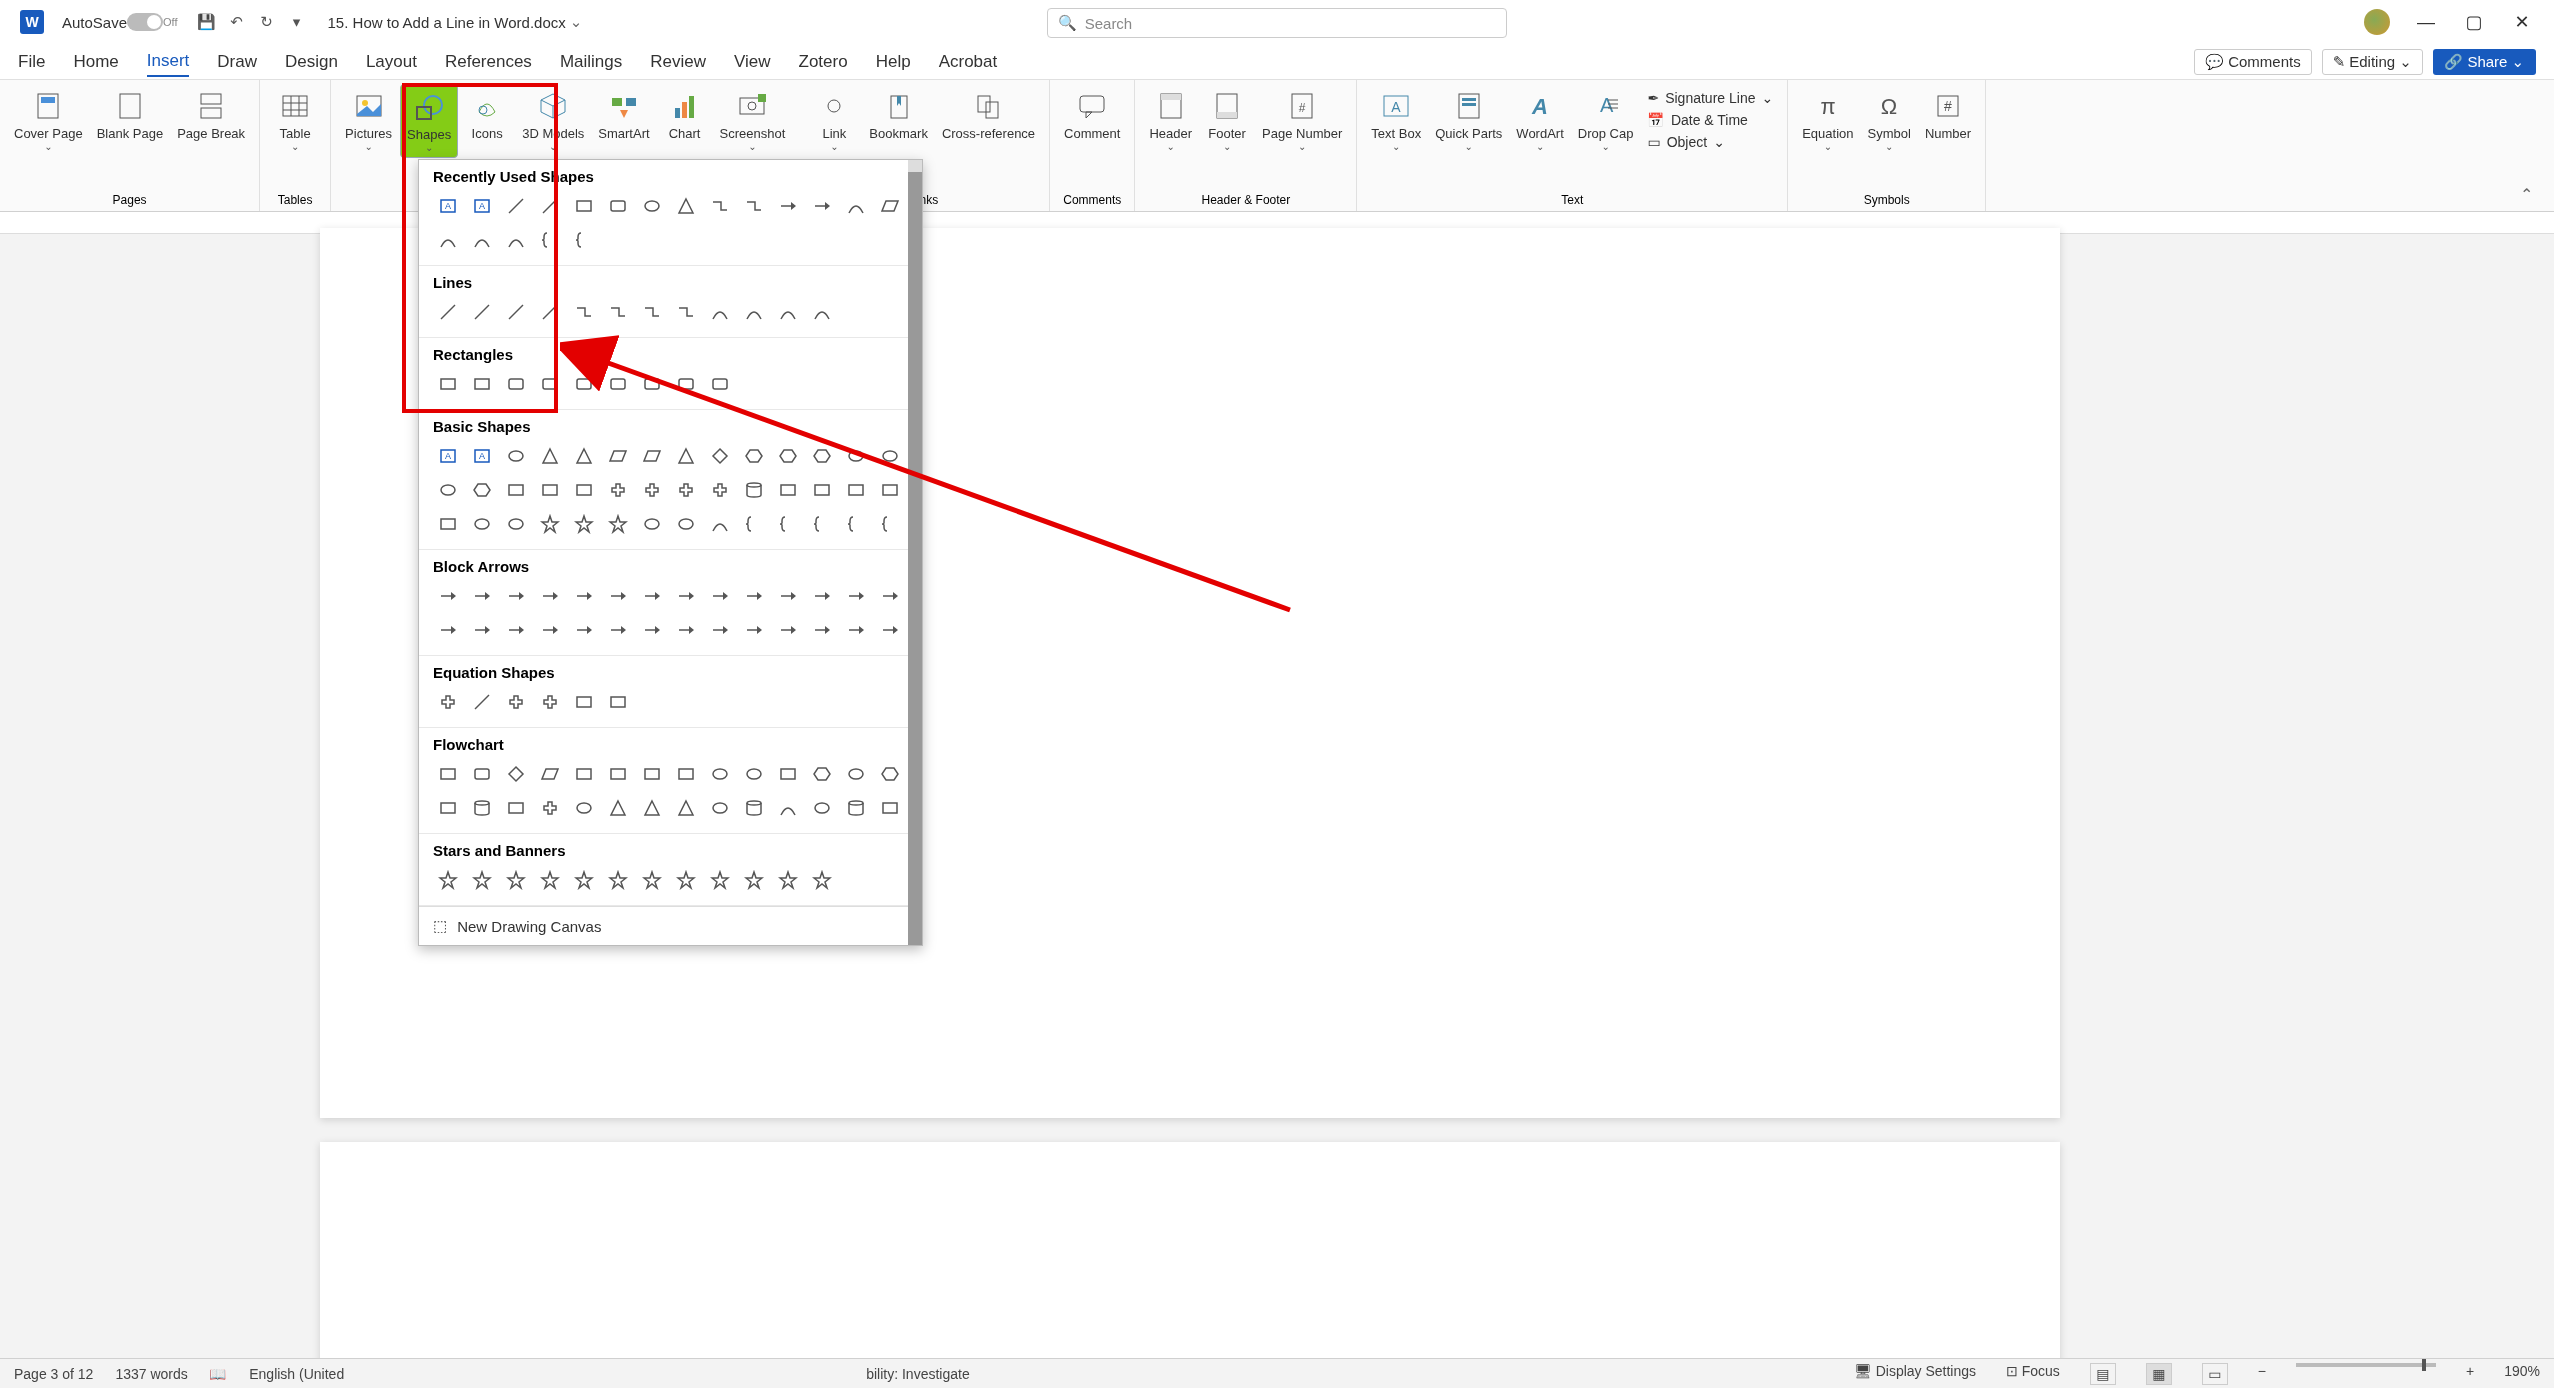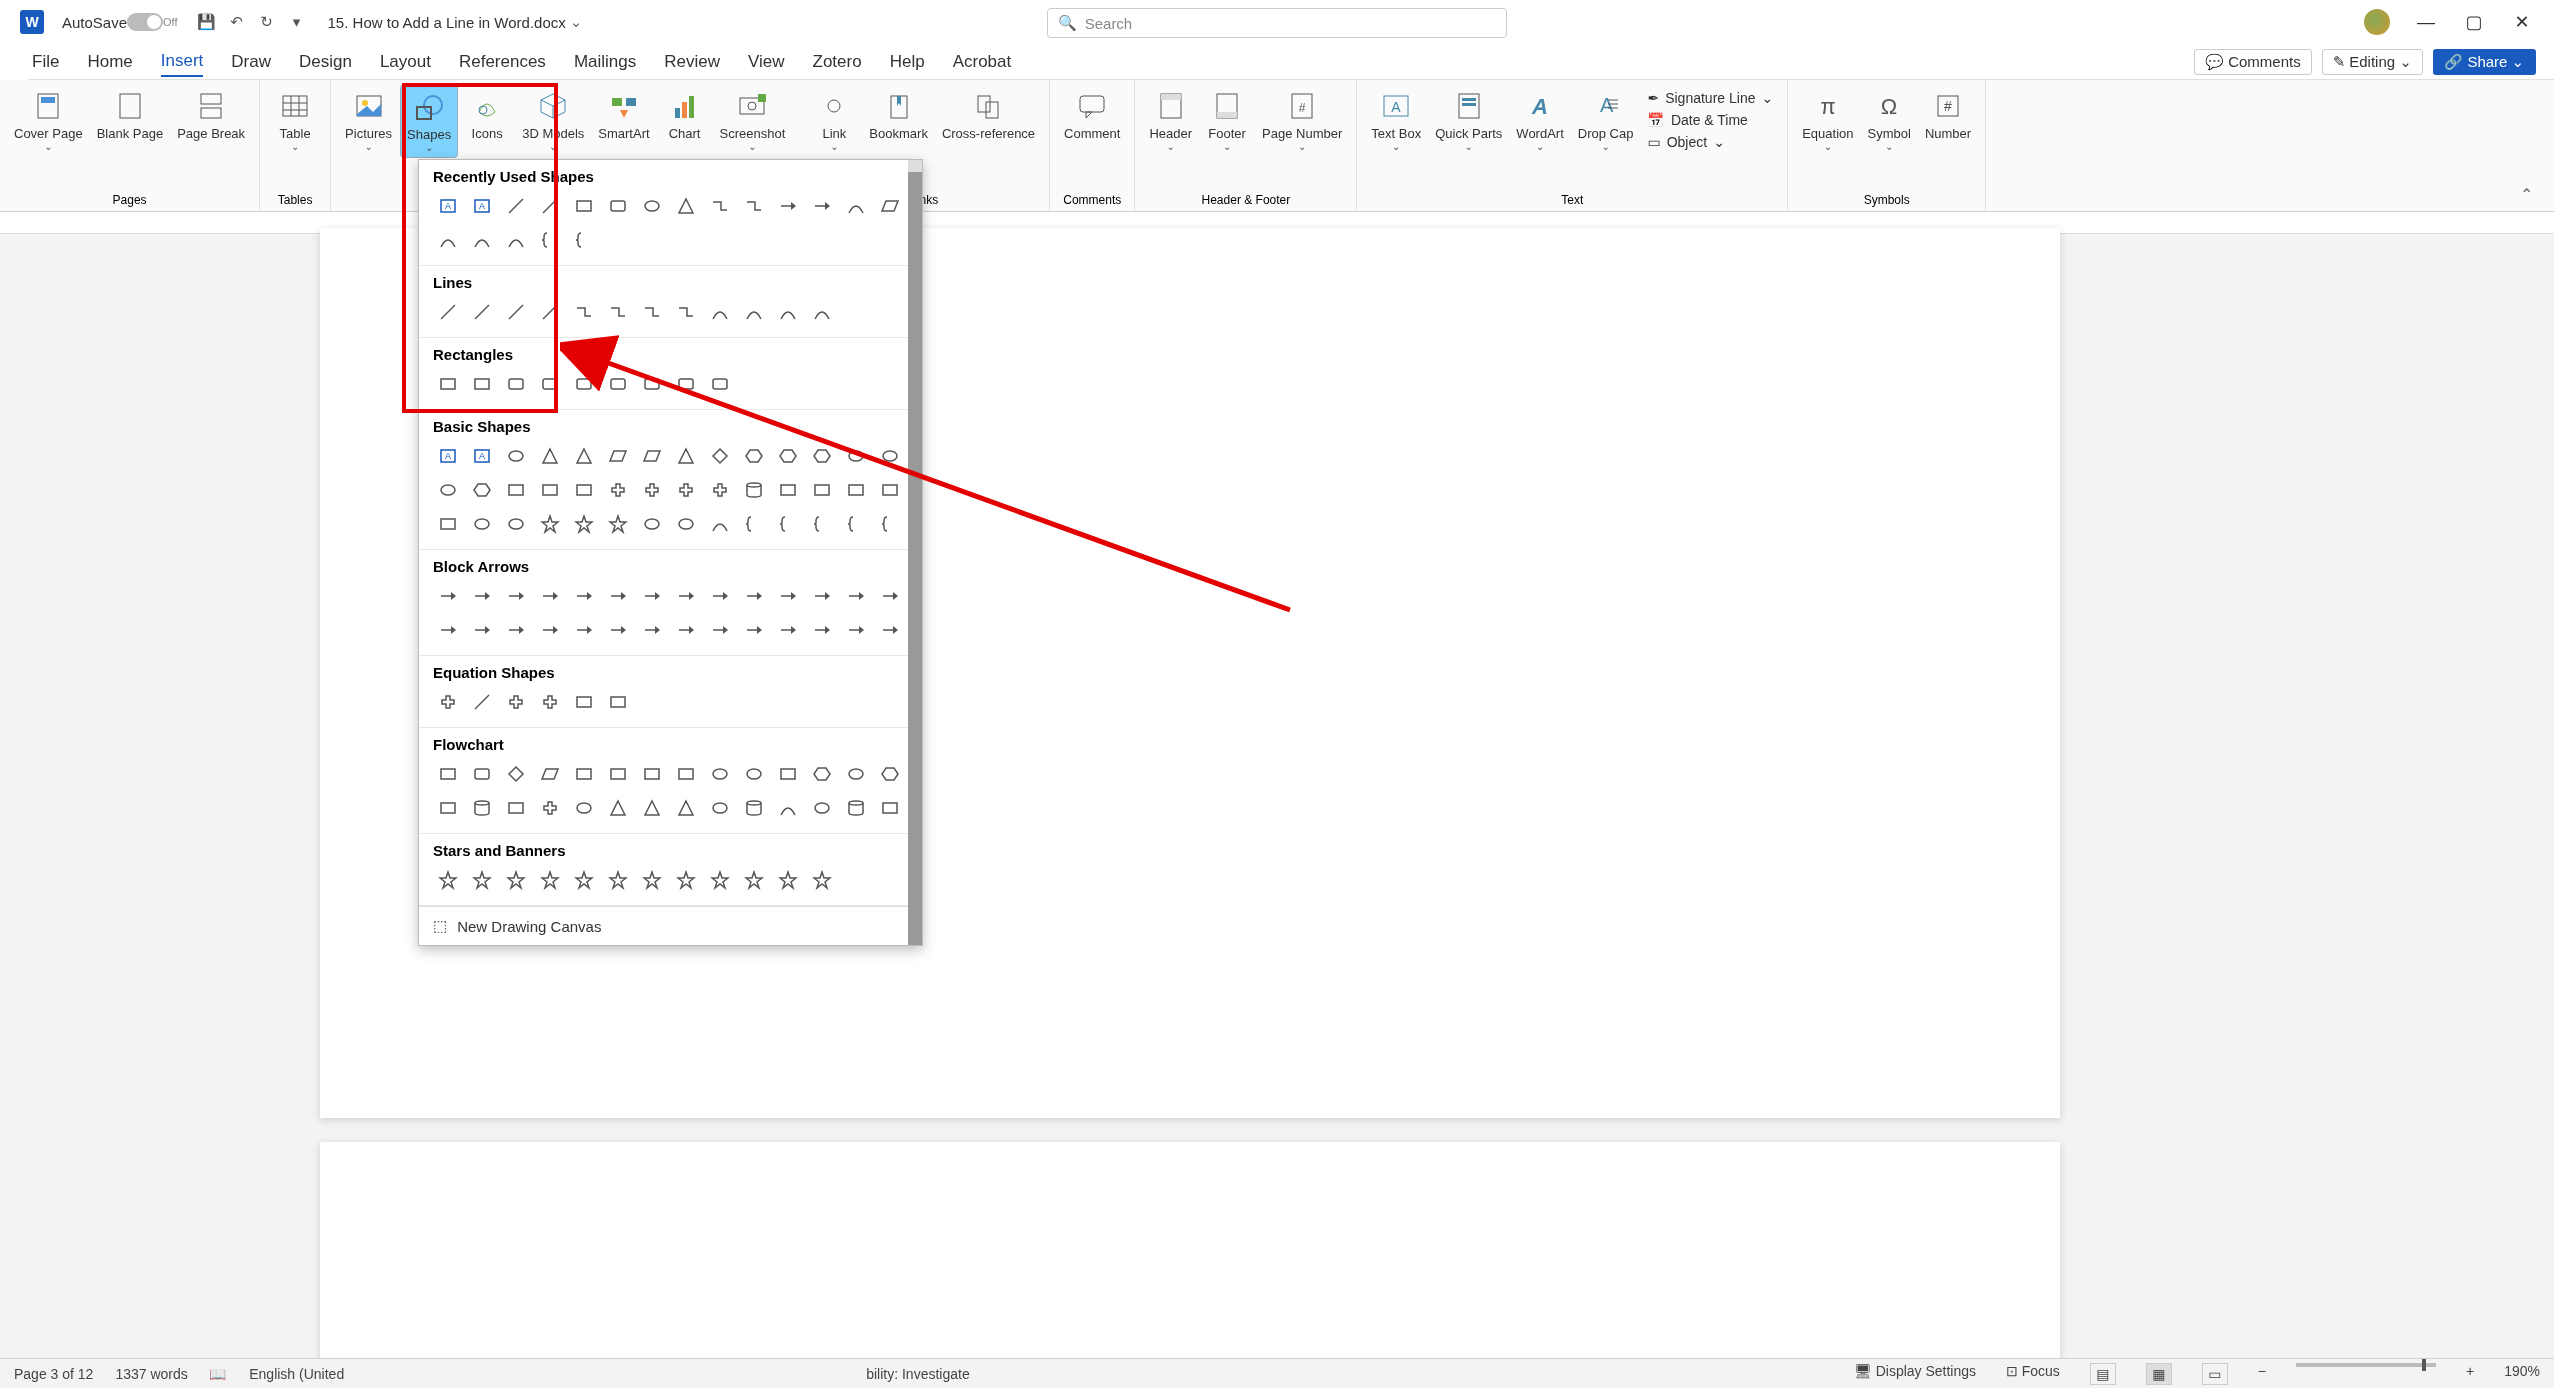"File" .tabs { margin-left: 28px -> none; padding: 0 4px -> 0 18px }
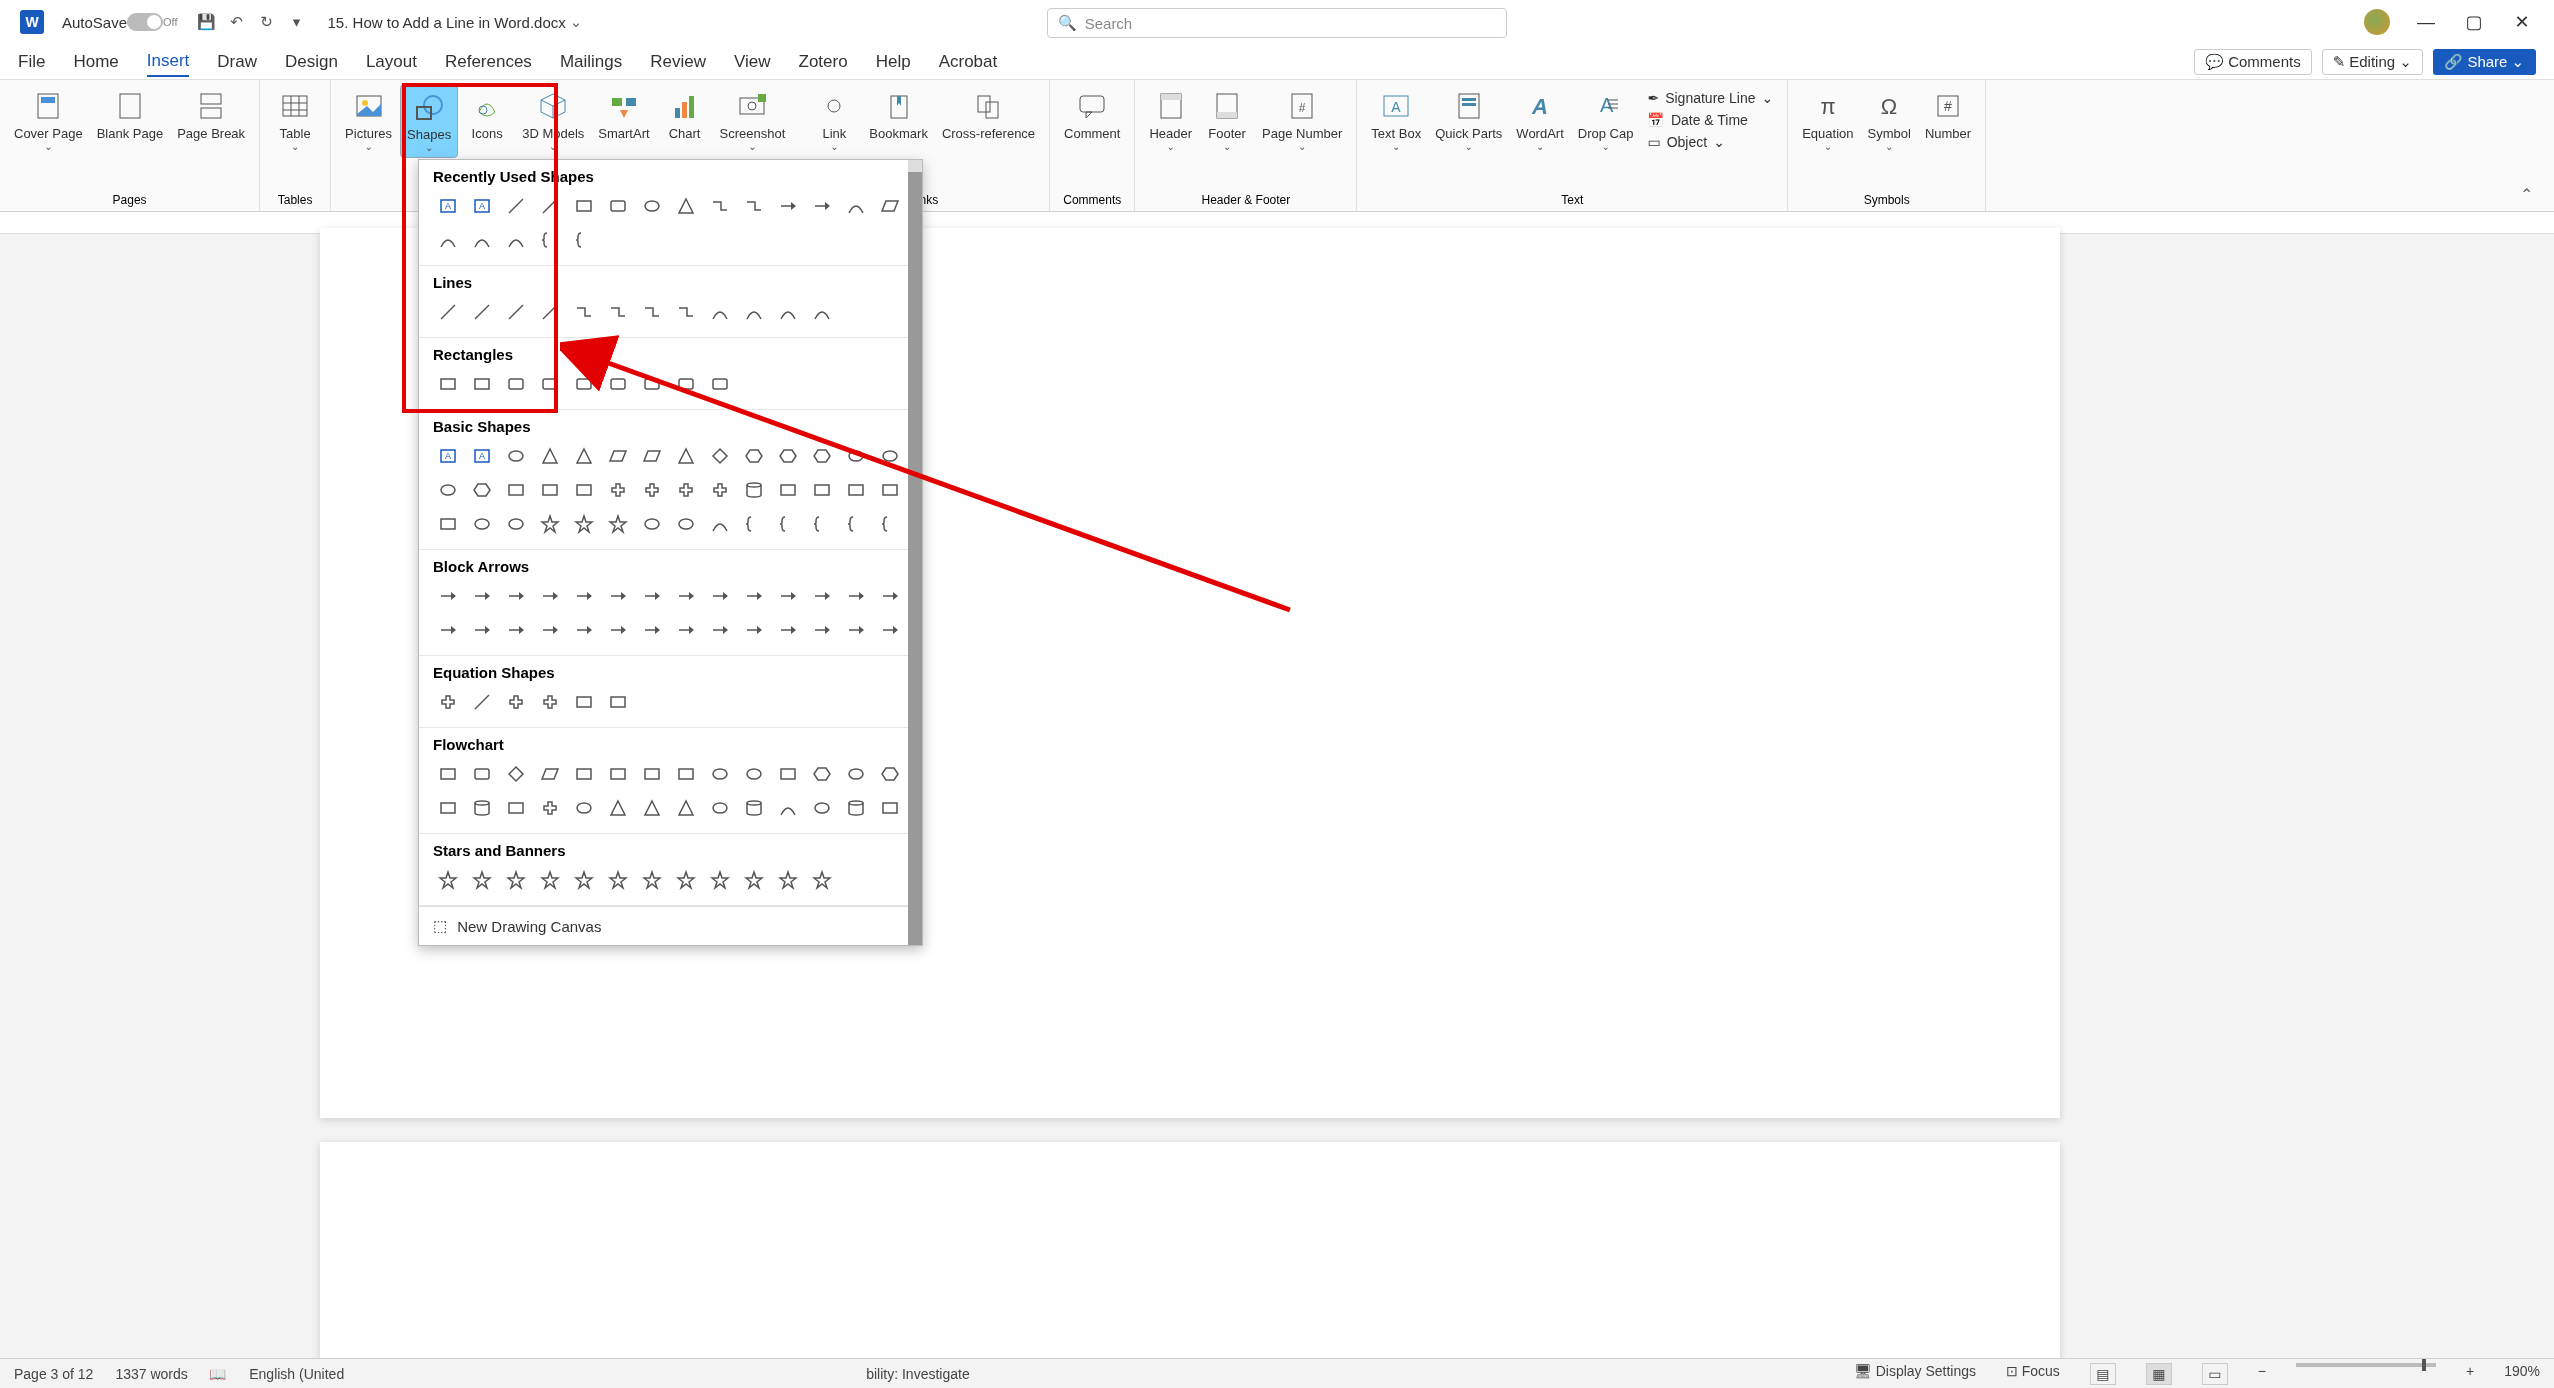"Shapes" .rbtn.selected { background: #7dd3fc -> #84cc16 }
